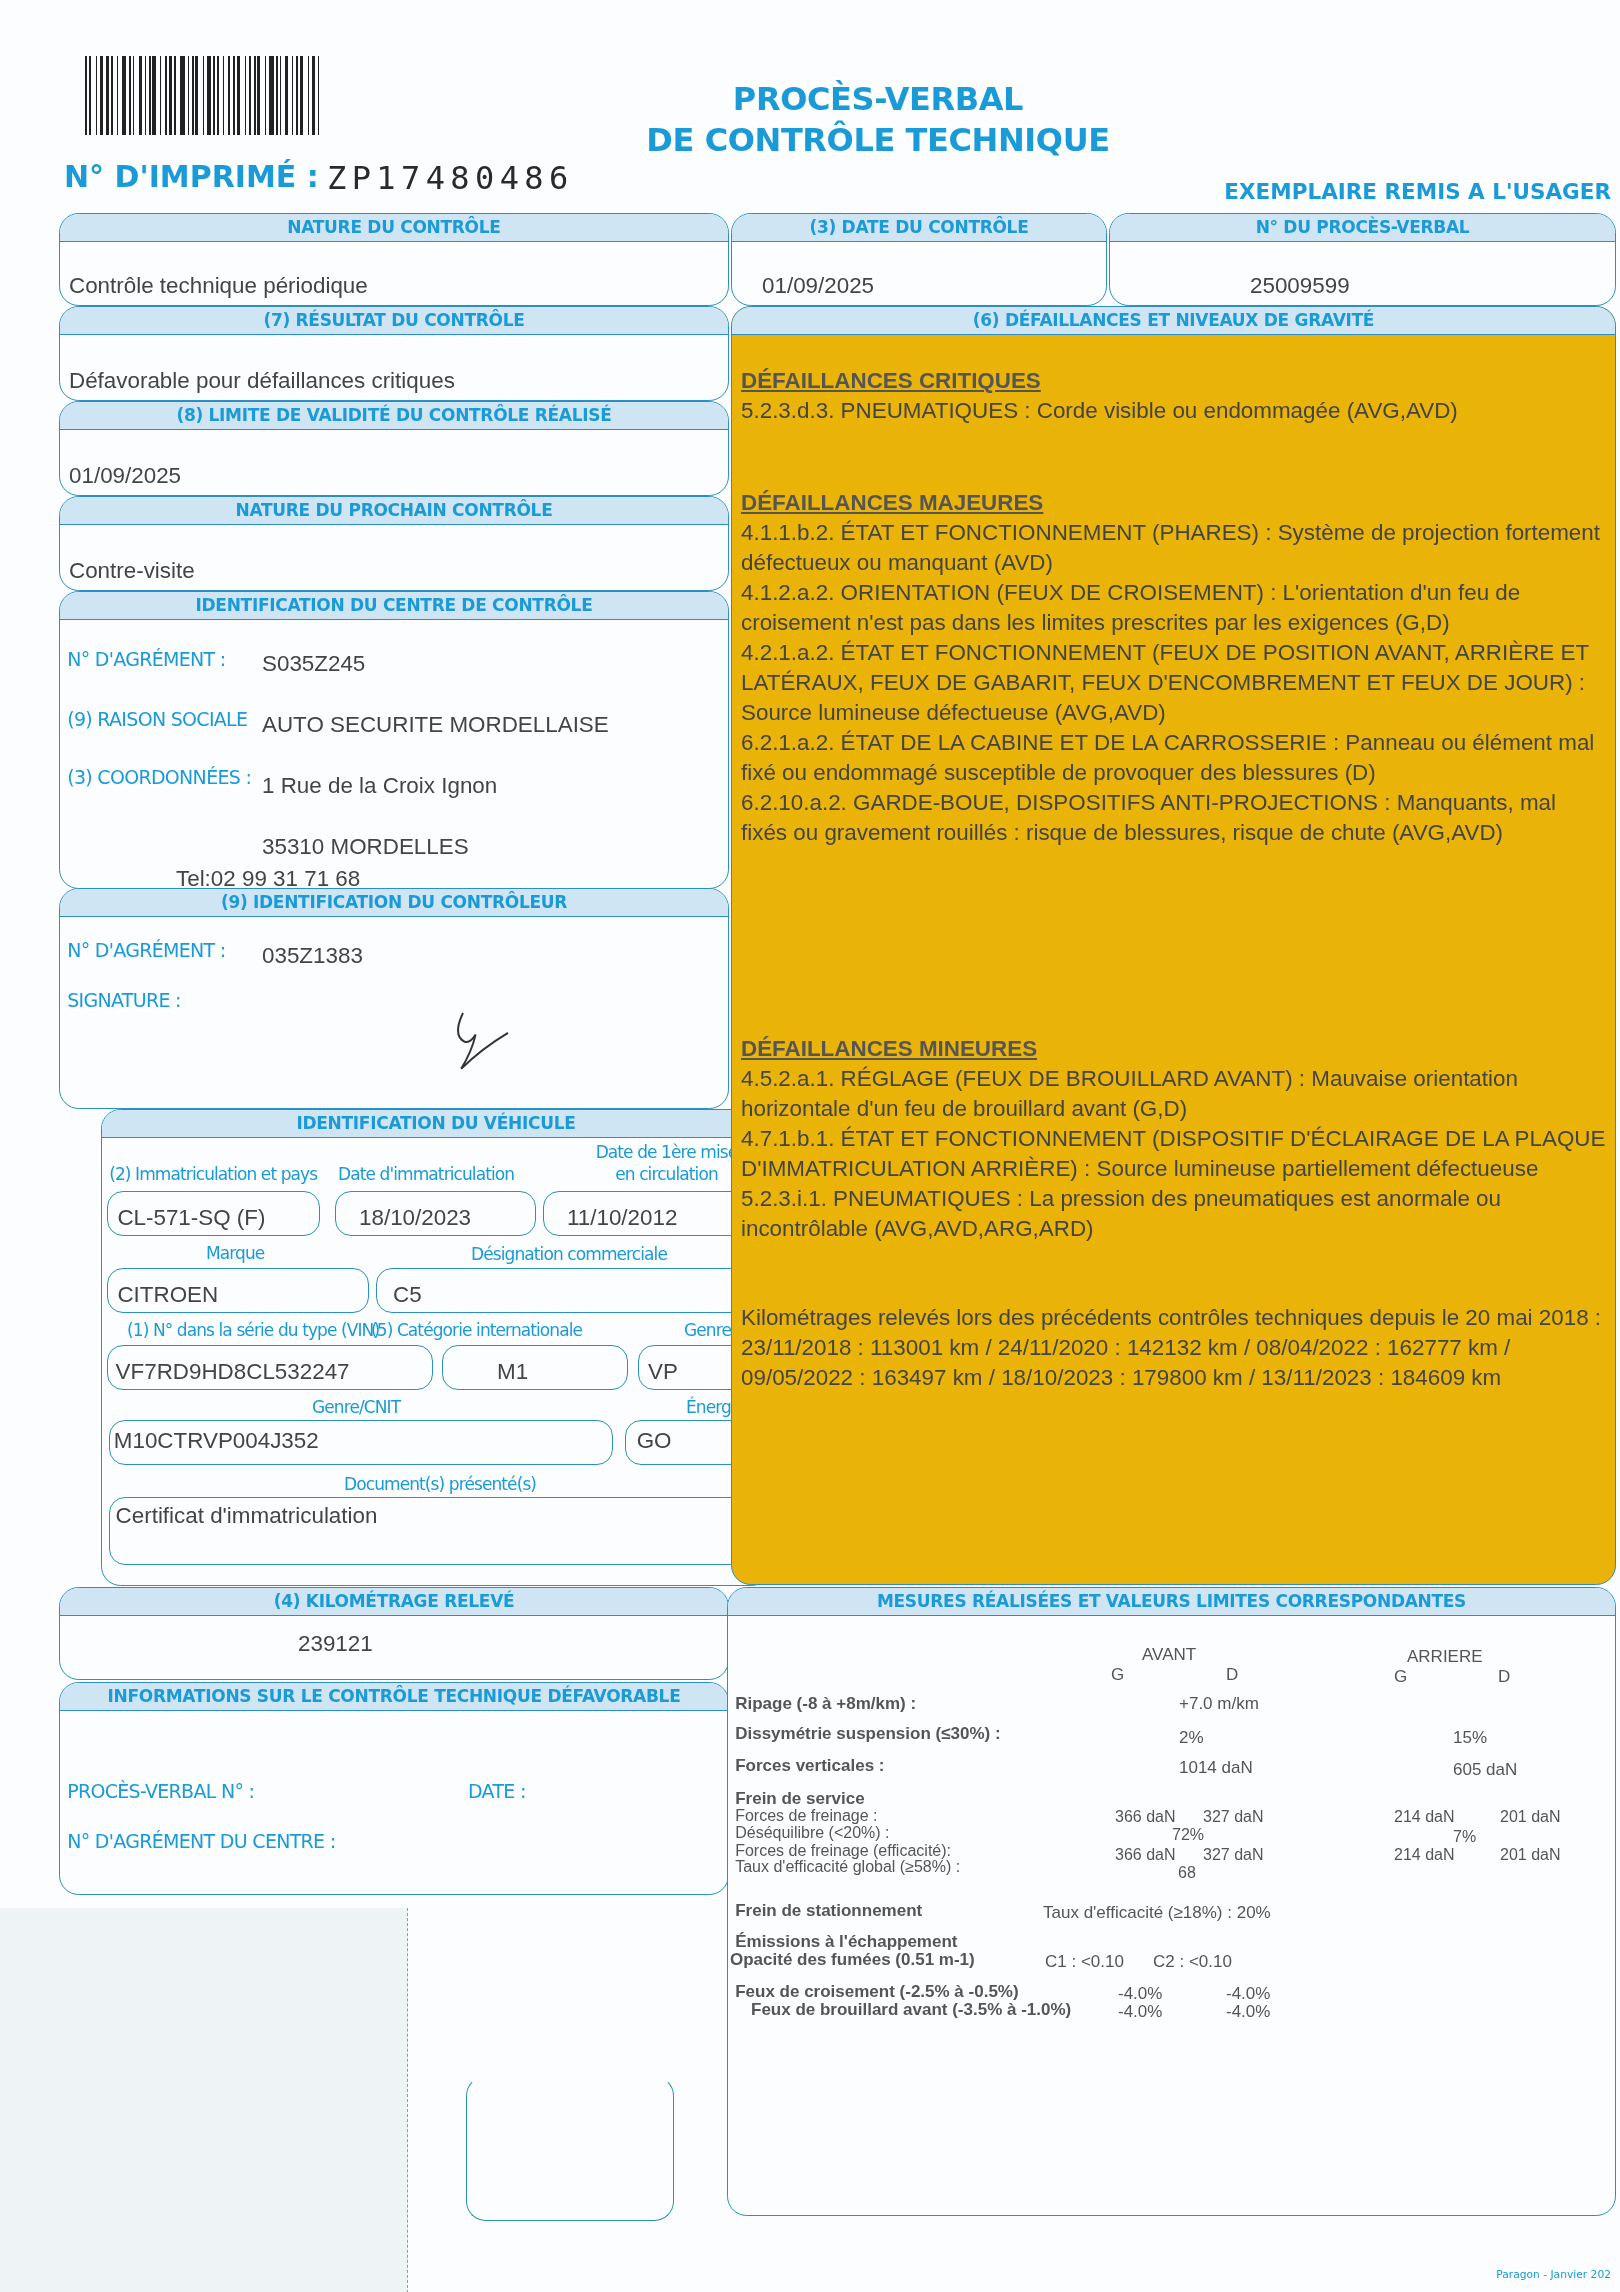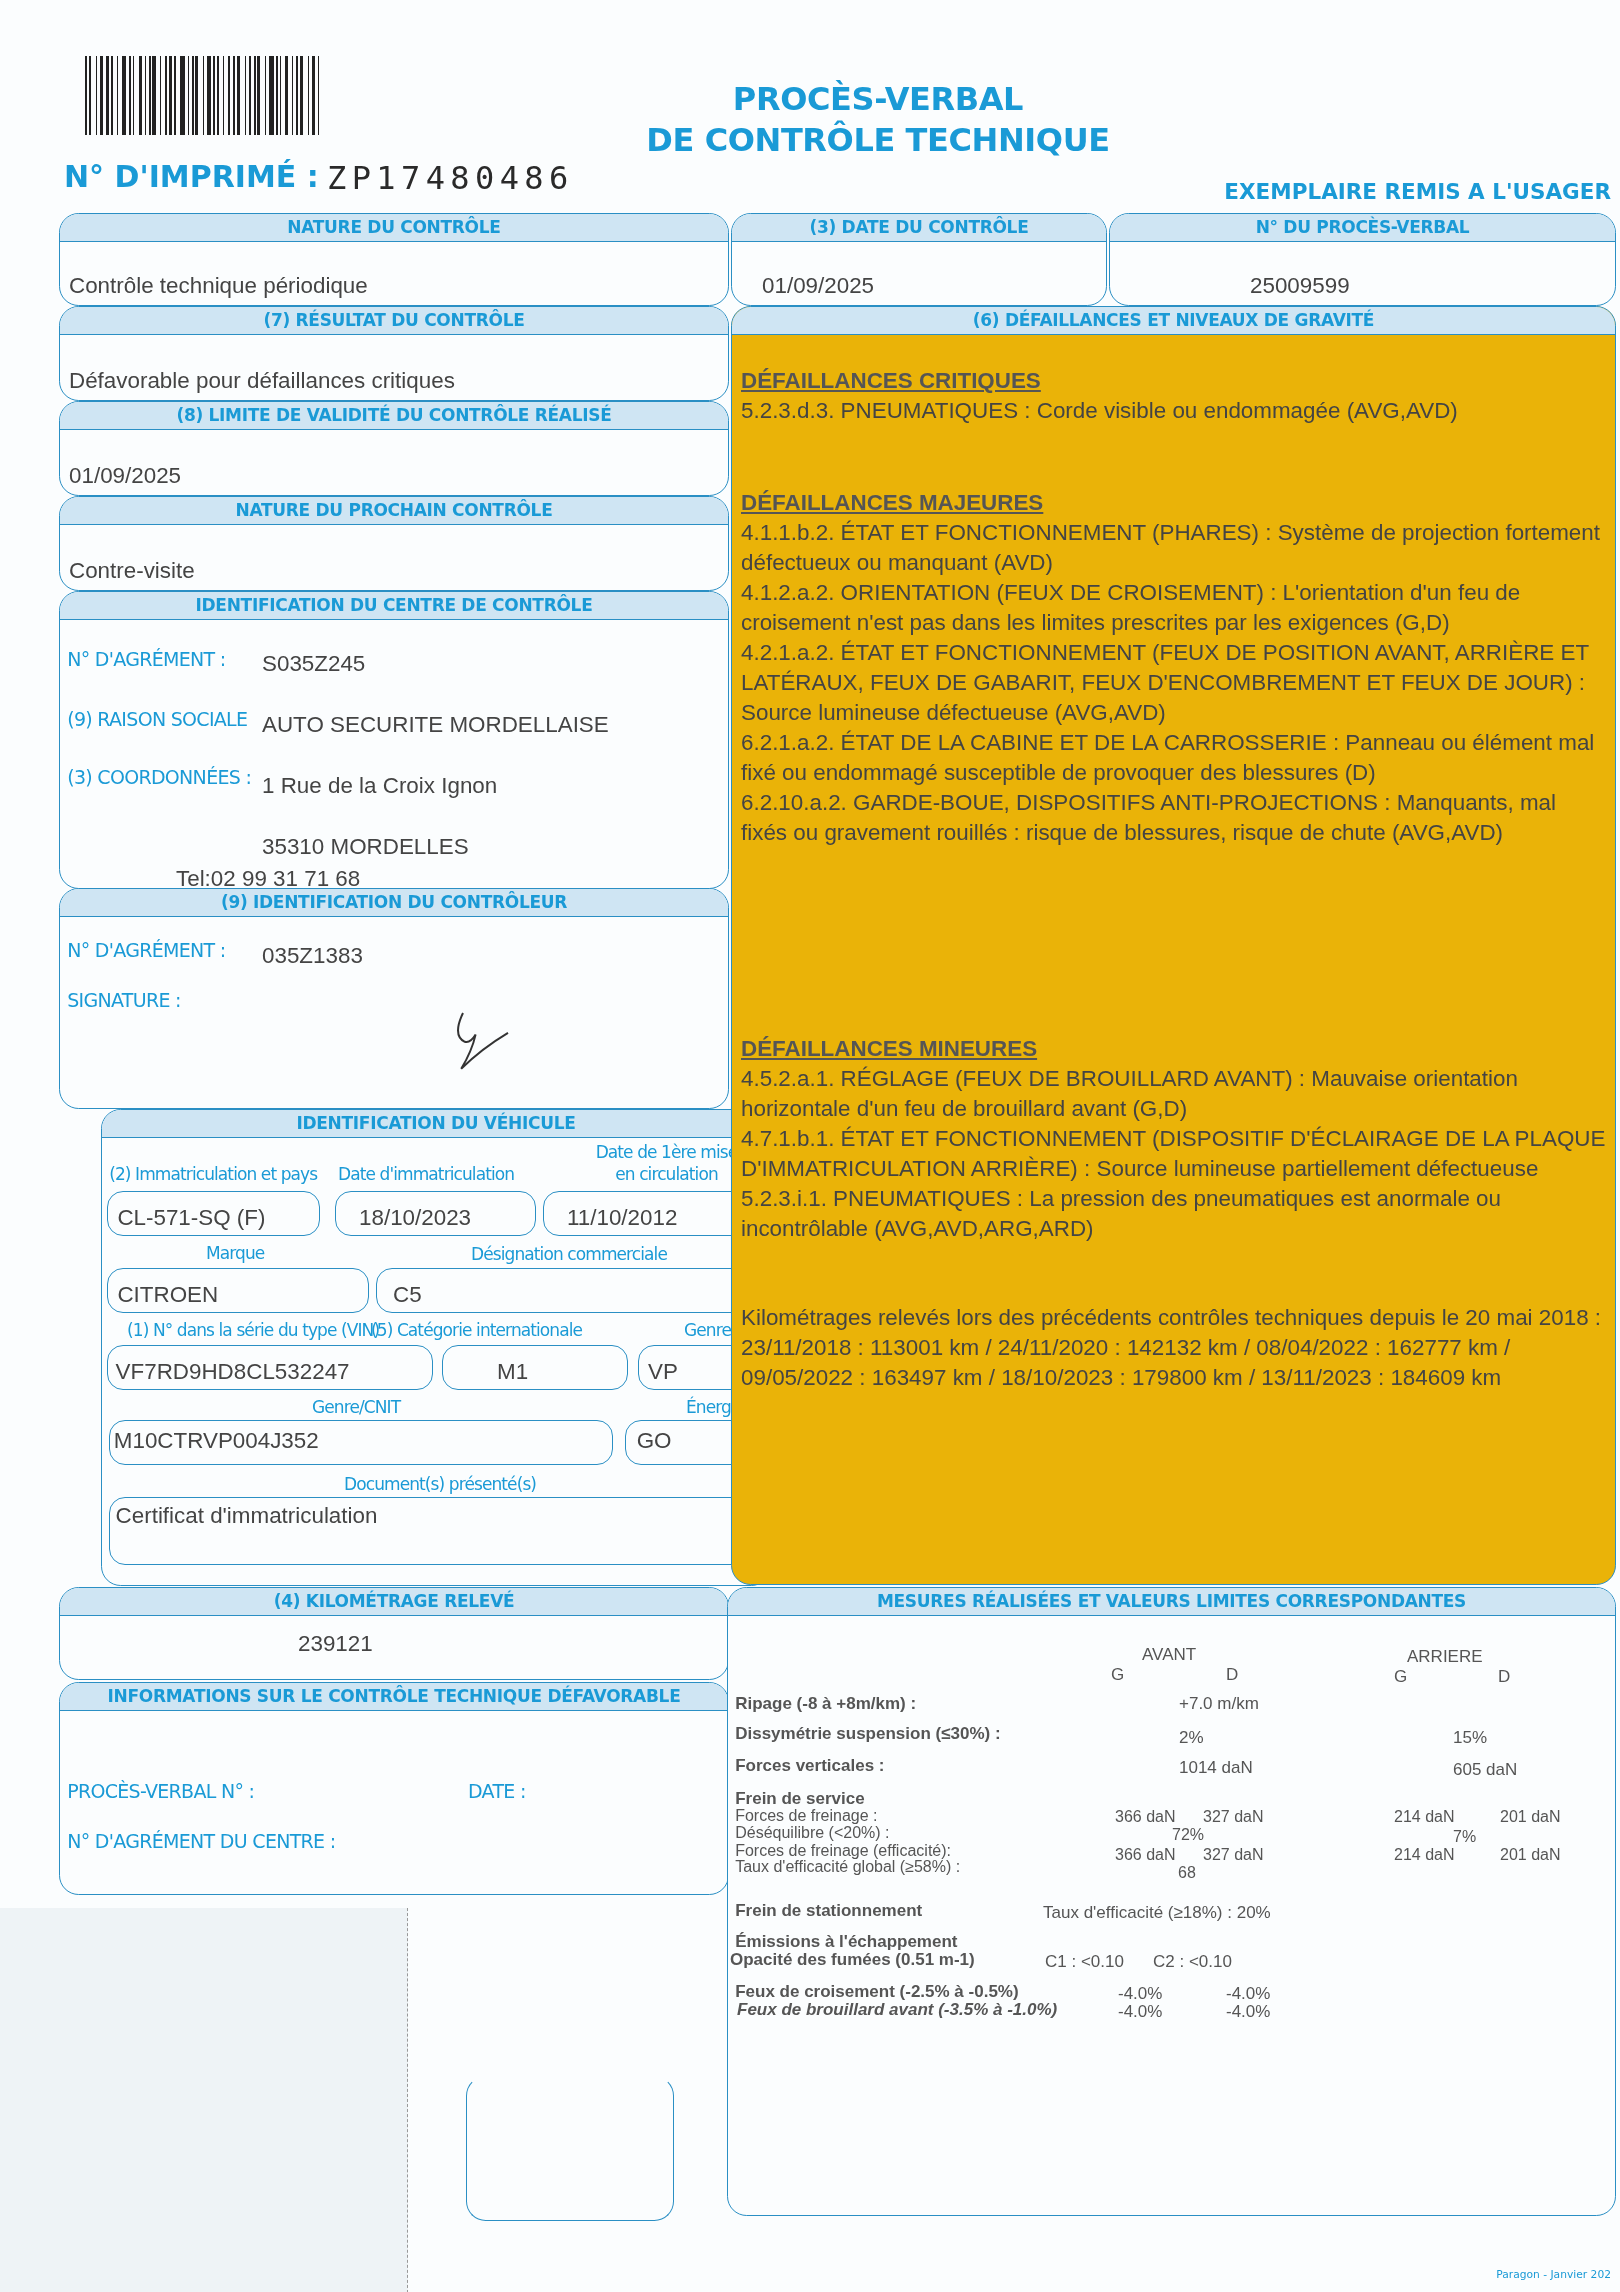"Feux de brouillard avant (-3.5%" span.meas { font-style: italic -> none; left: 9px -> 23px }
